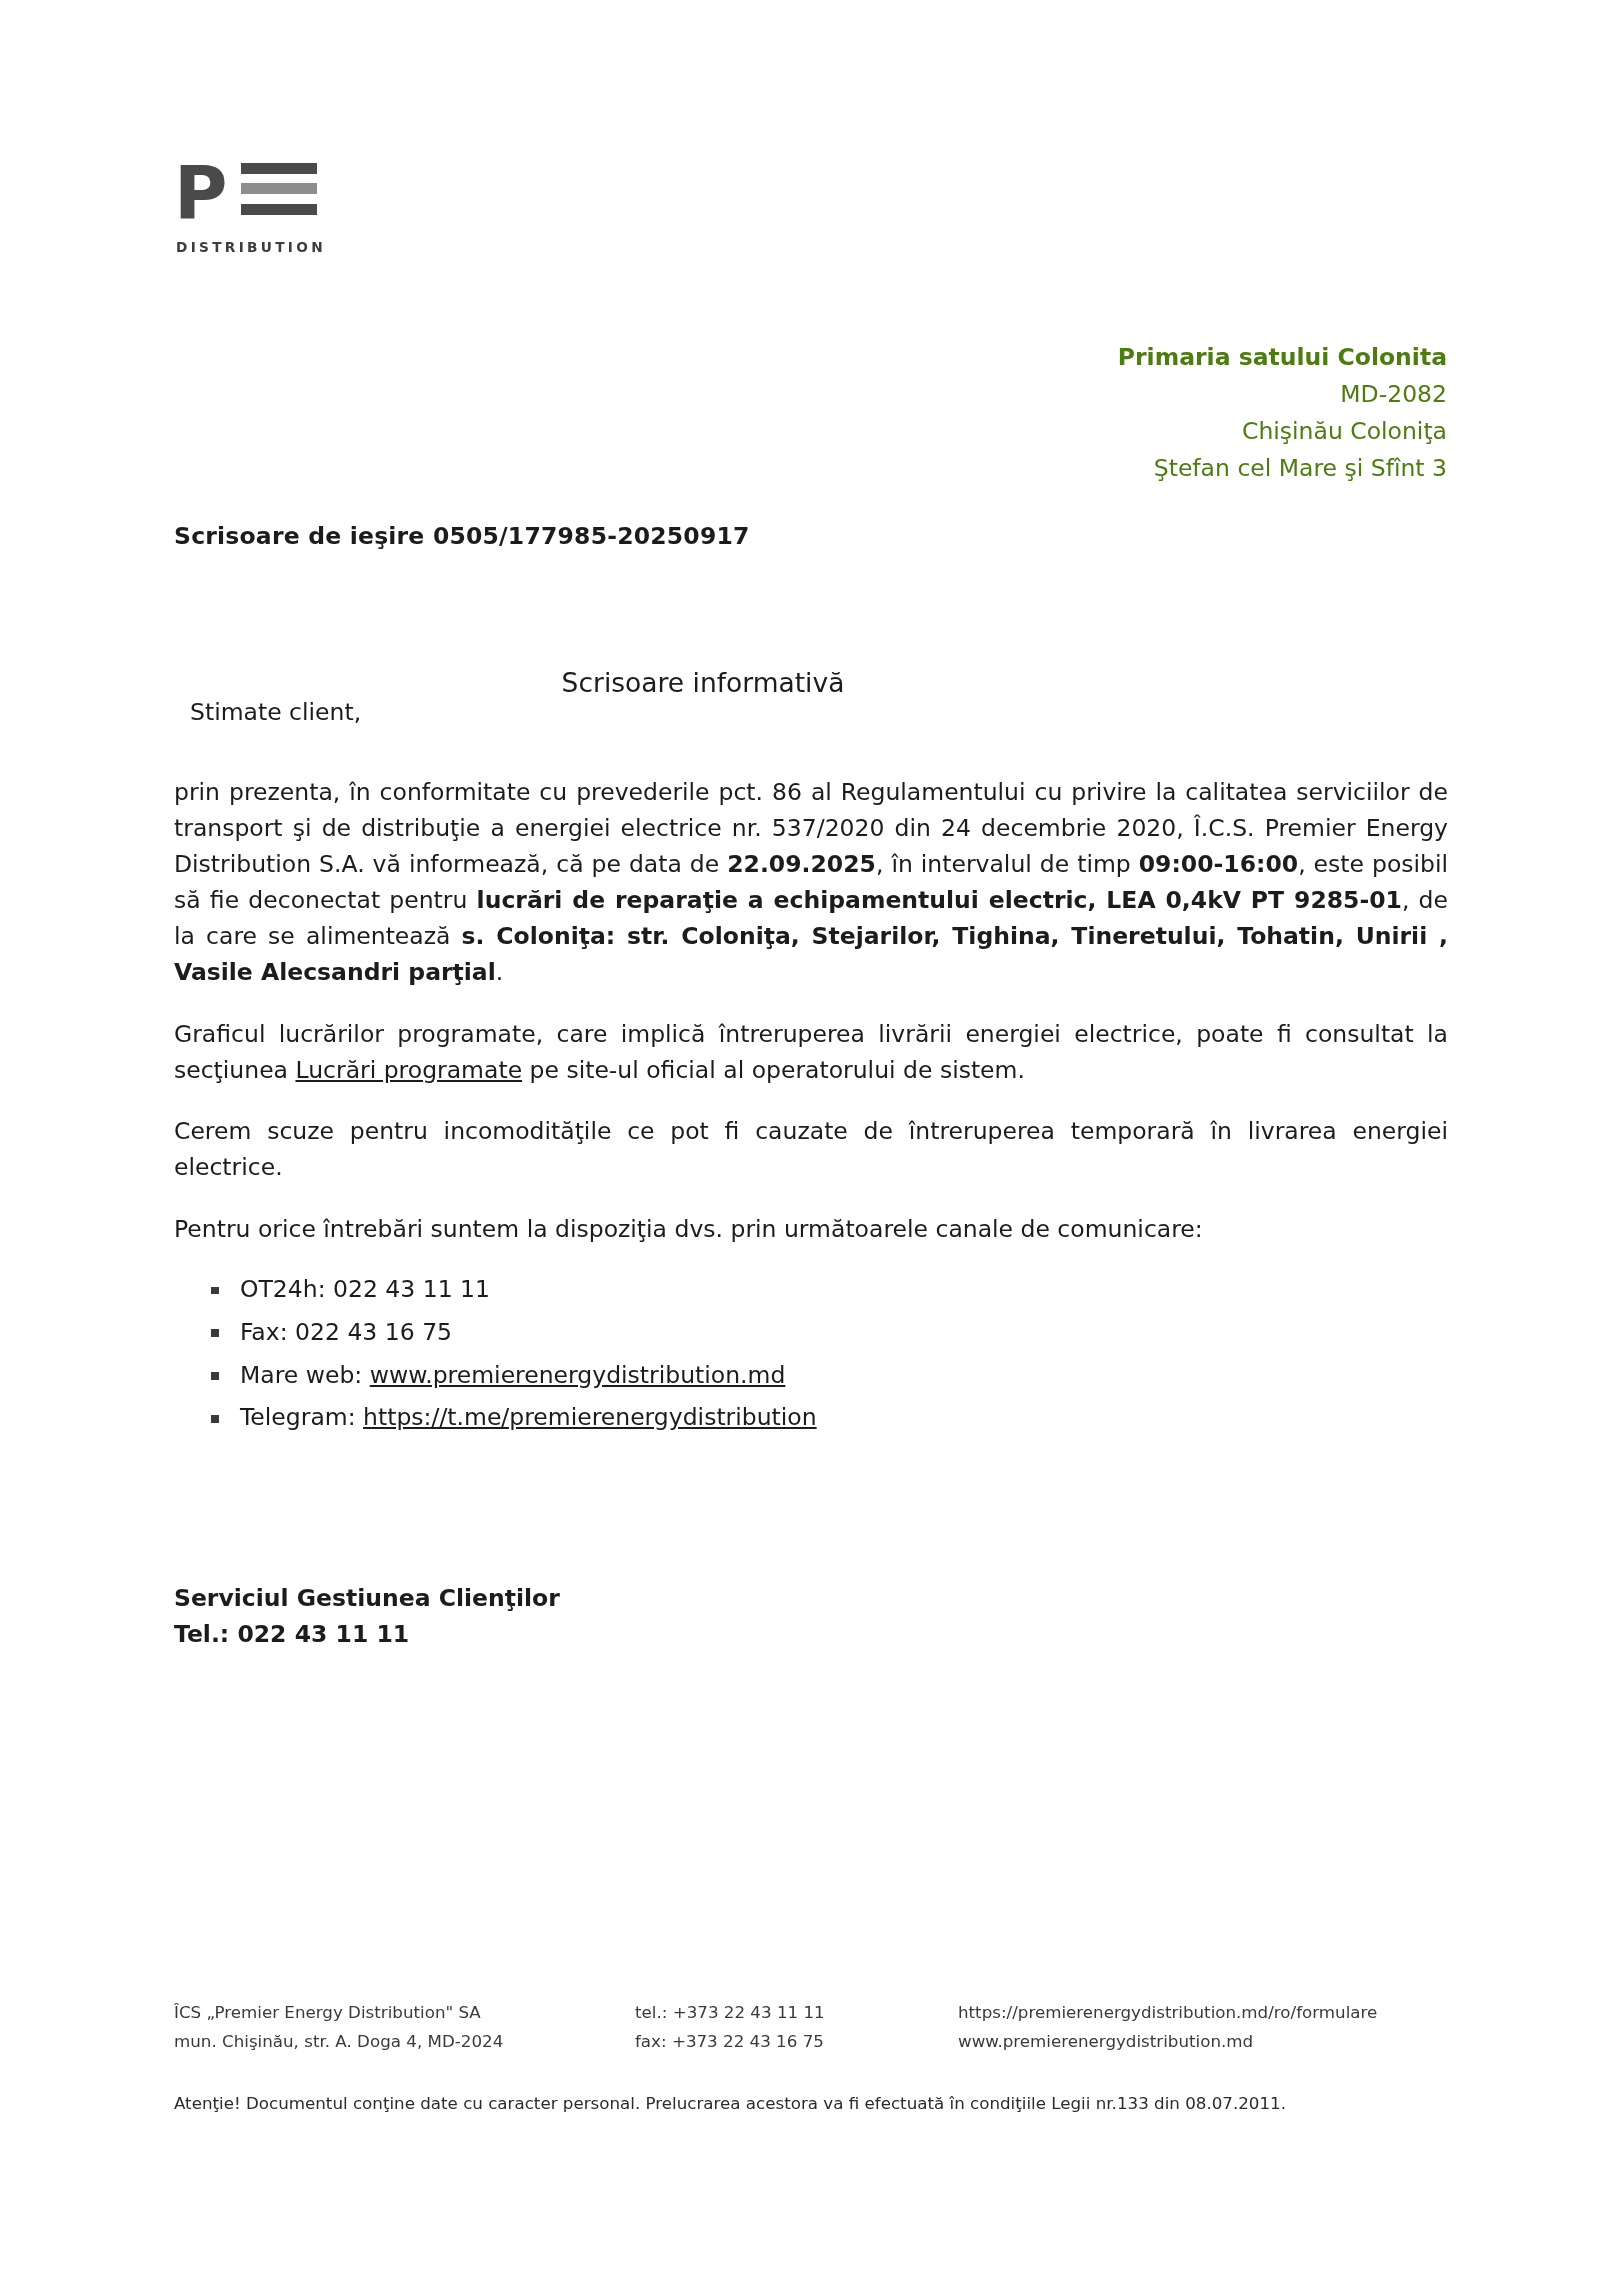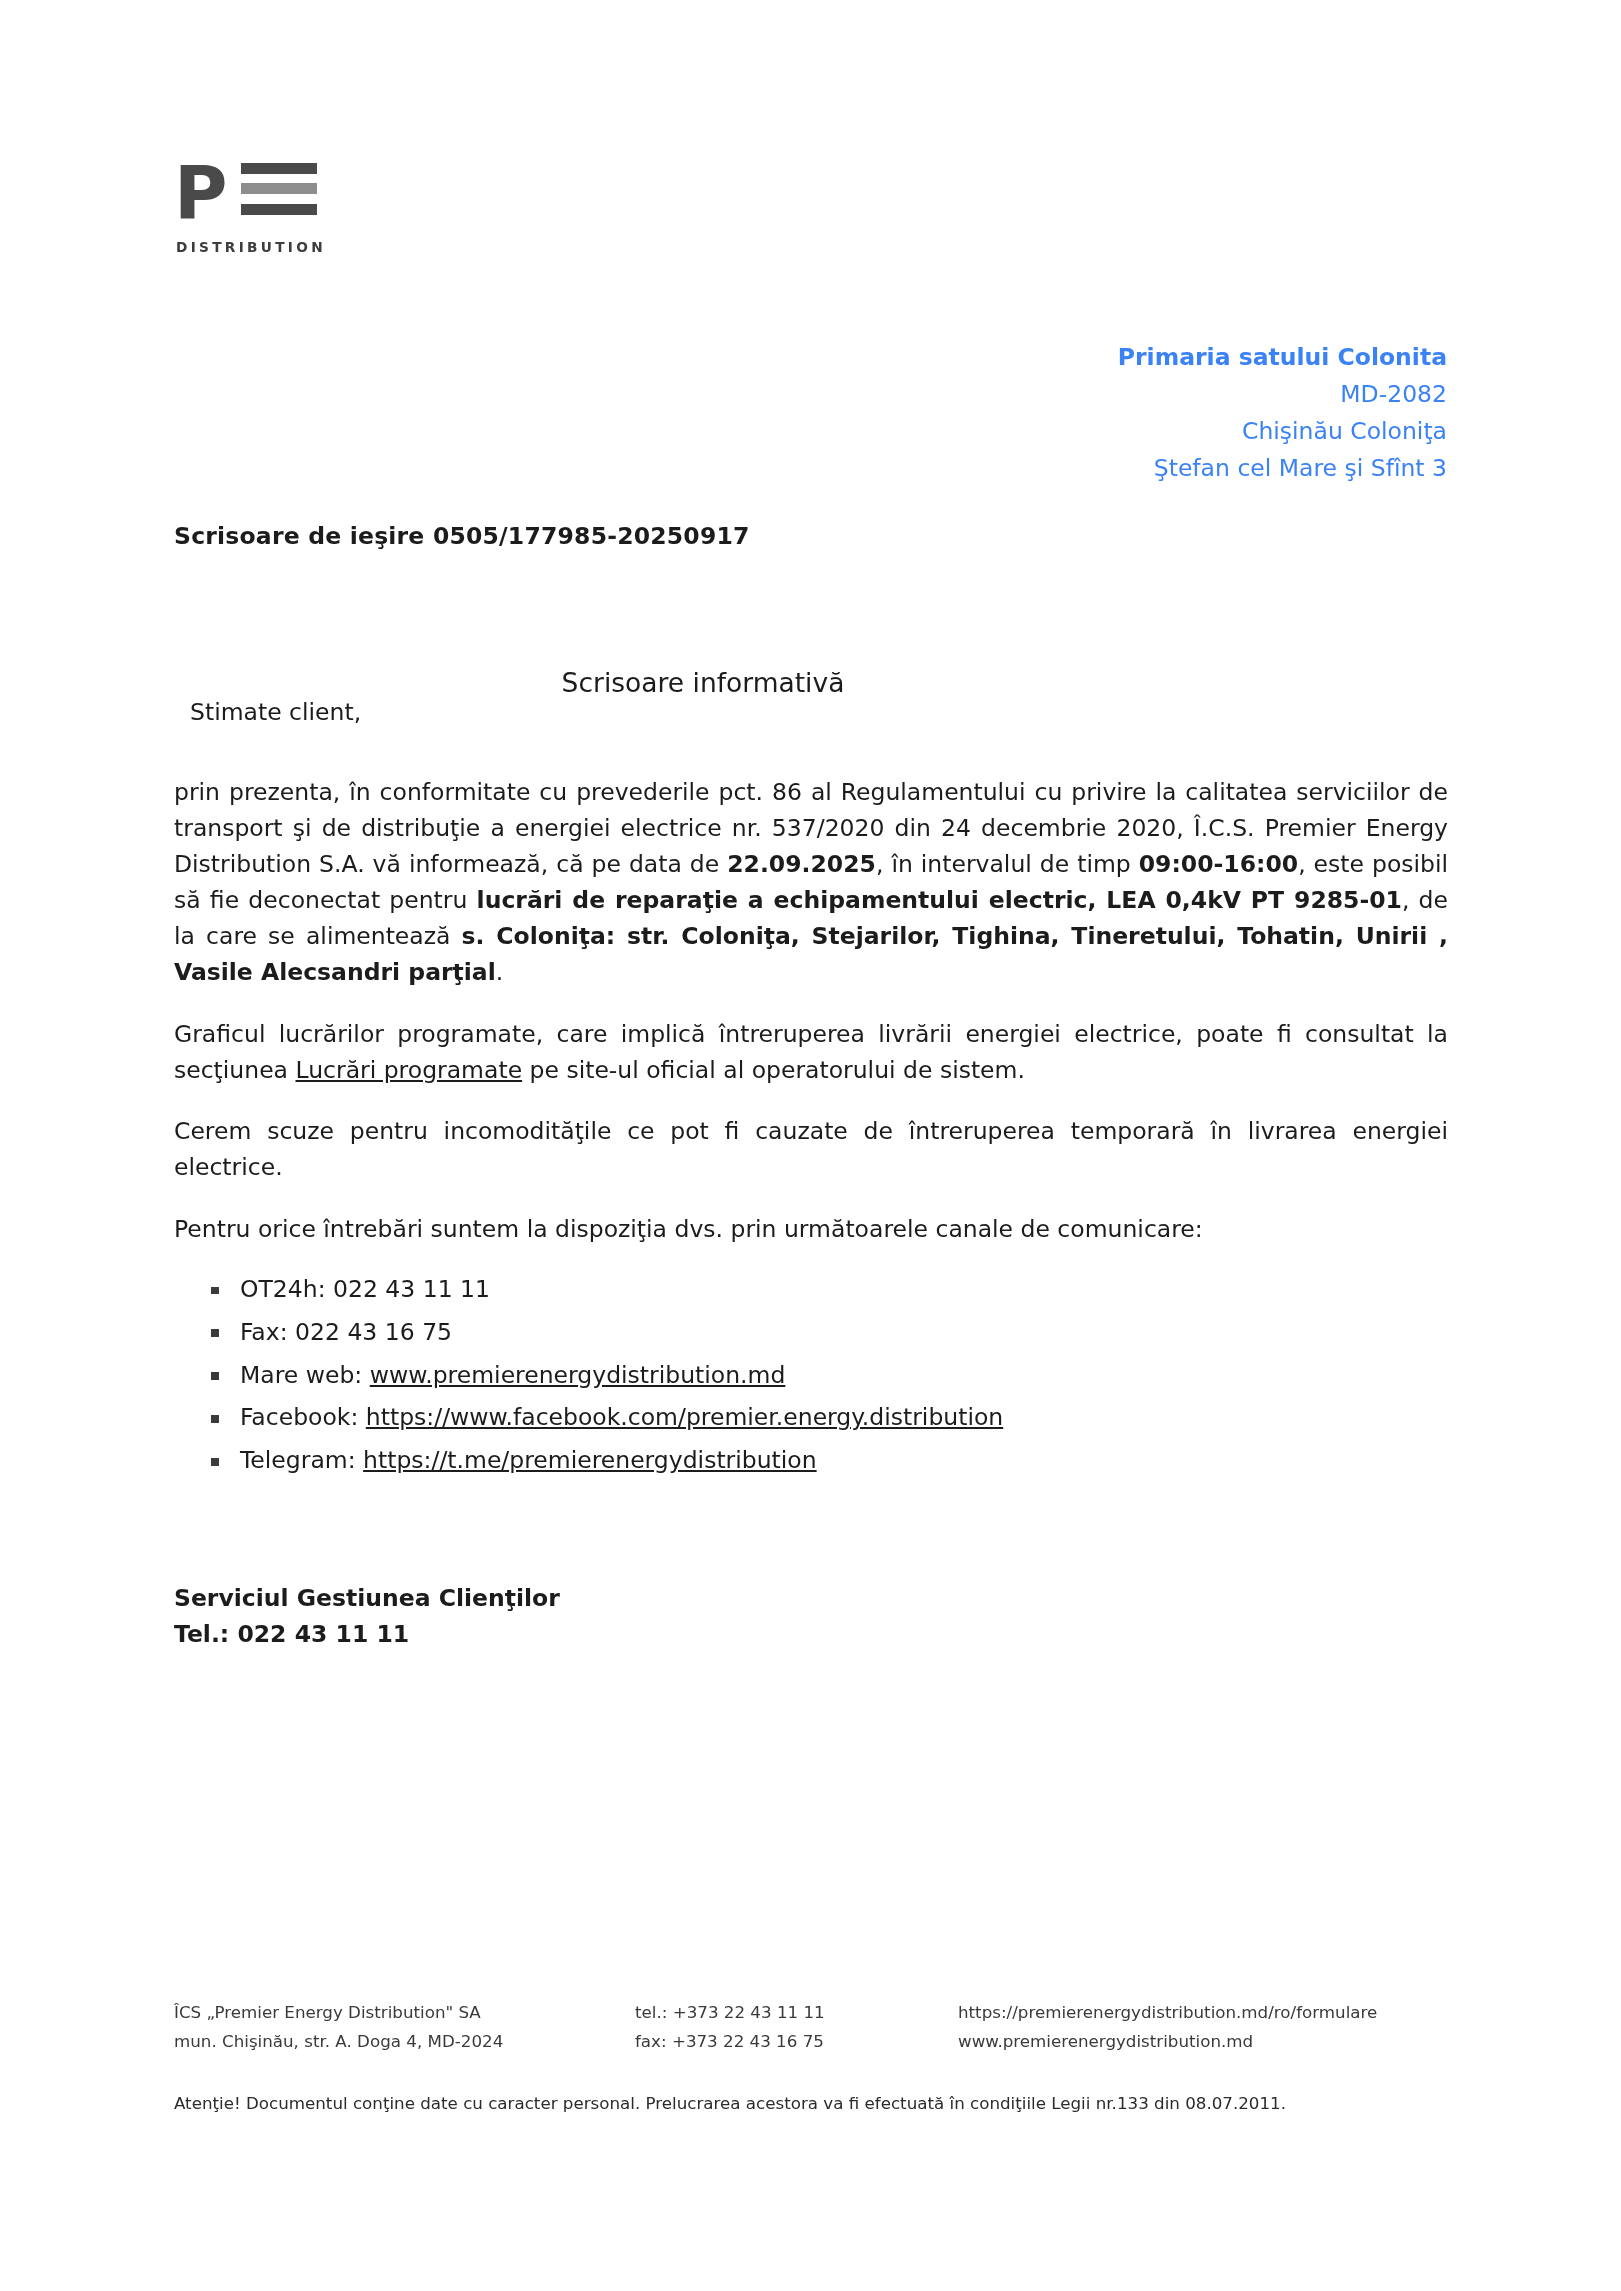"Primaria satului Colonita" .address { color: #3b82f6 -> #4d7c0f }
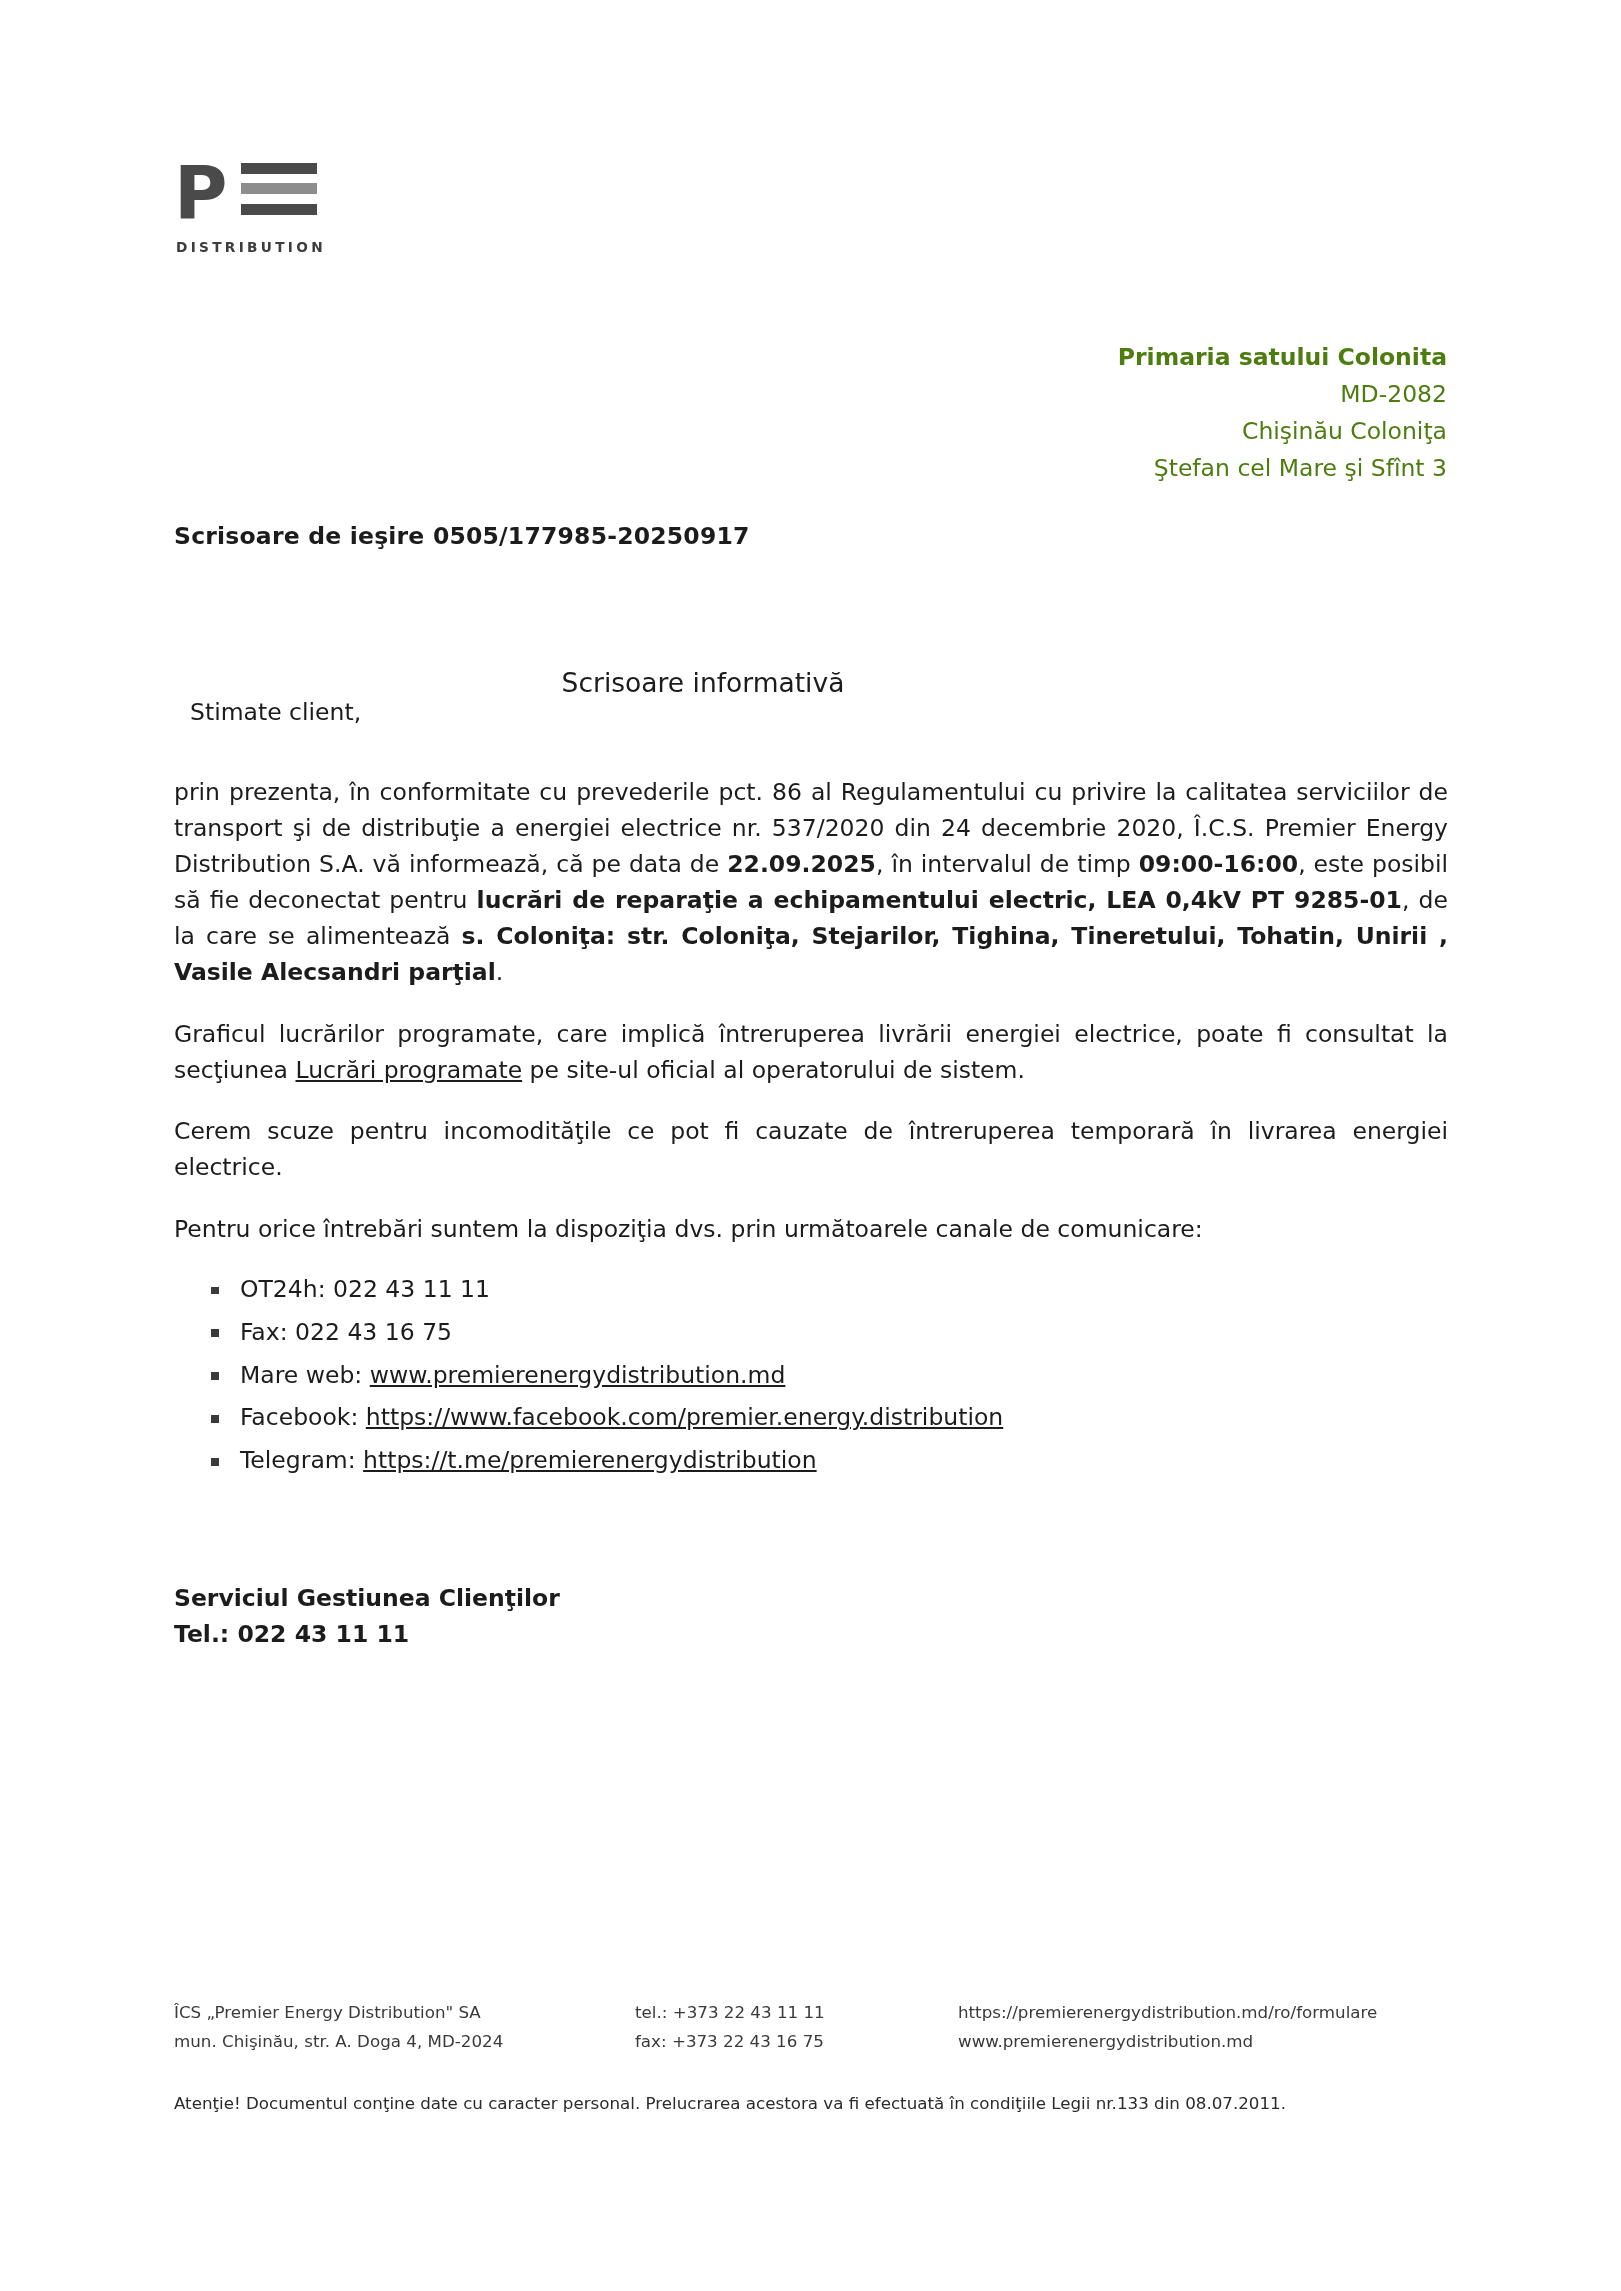"Facebook:" li { html: <li><span>Facebook: </span><span>https://www.facebook.com/premier.energy.distribution</span></li> -> none }
